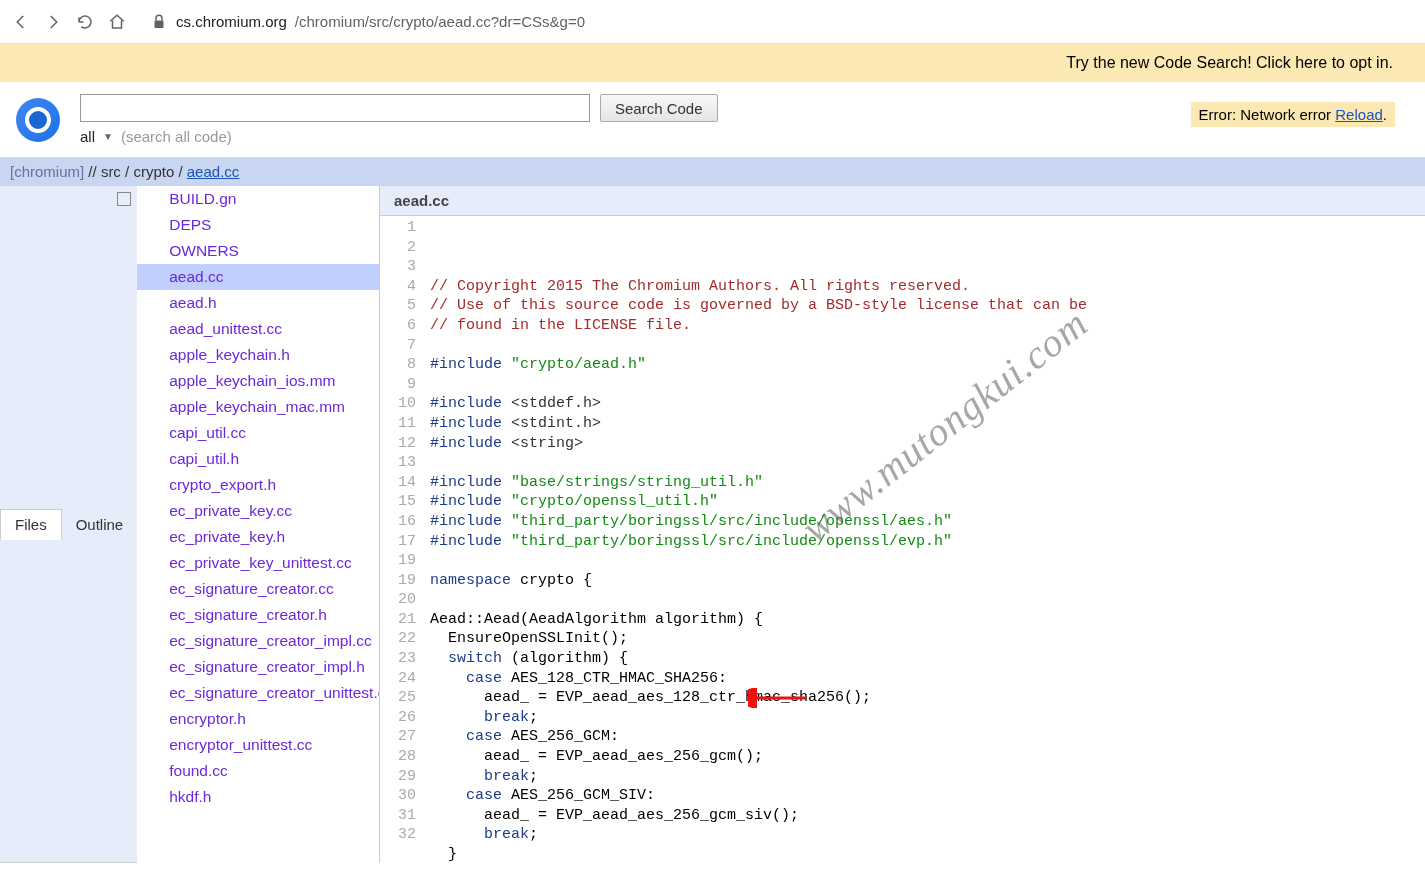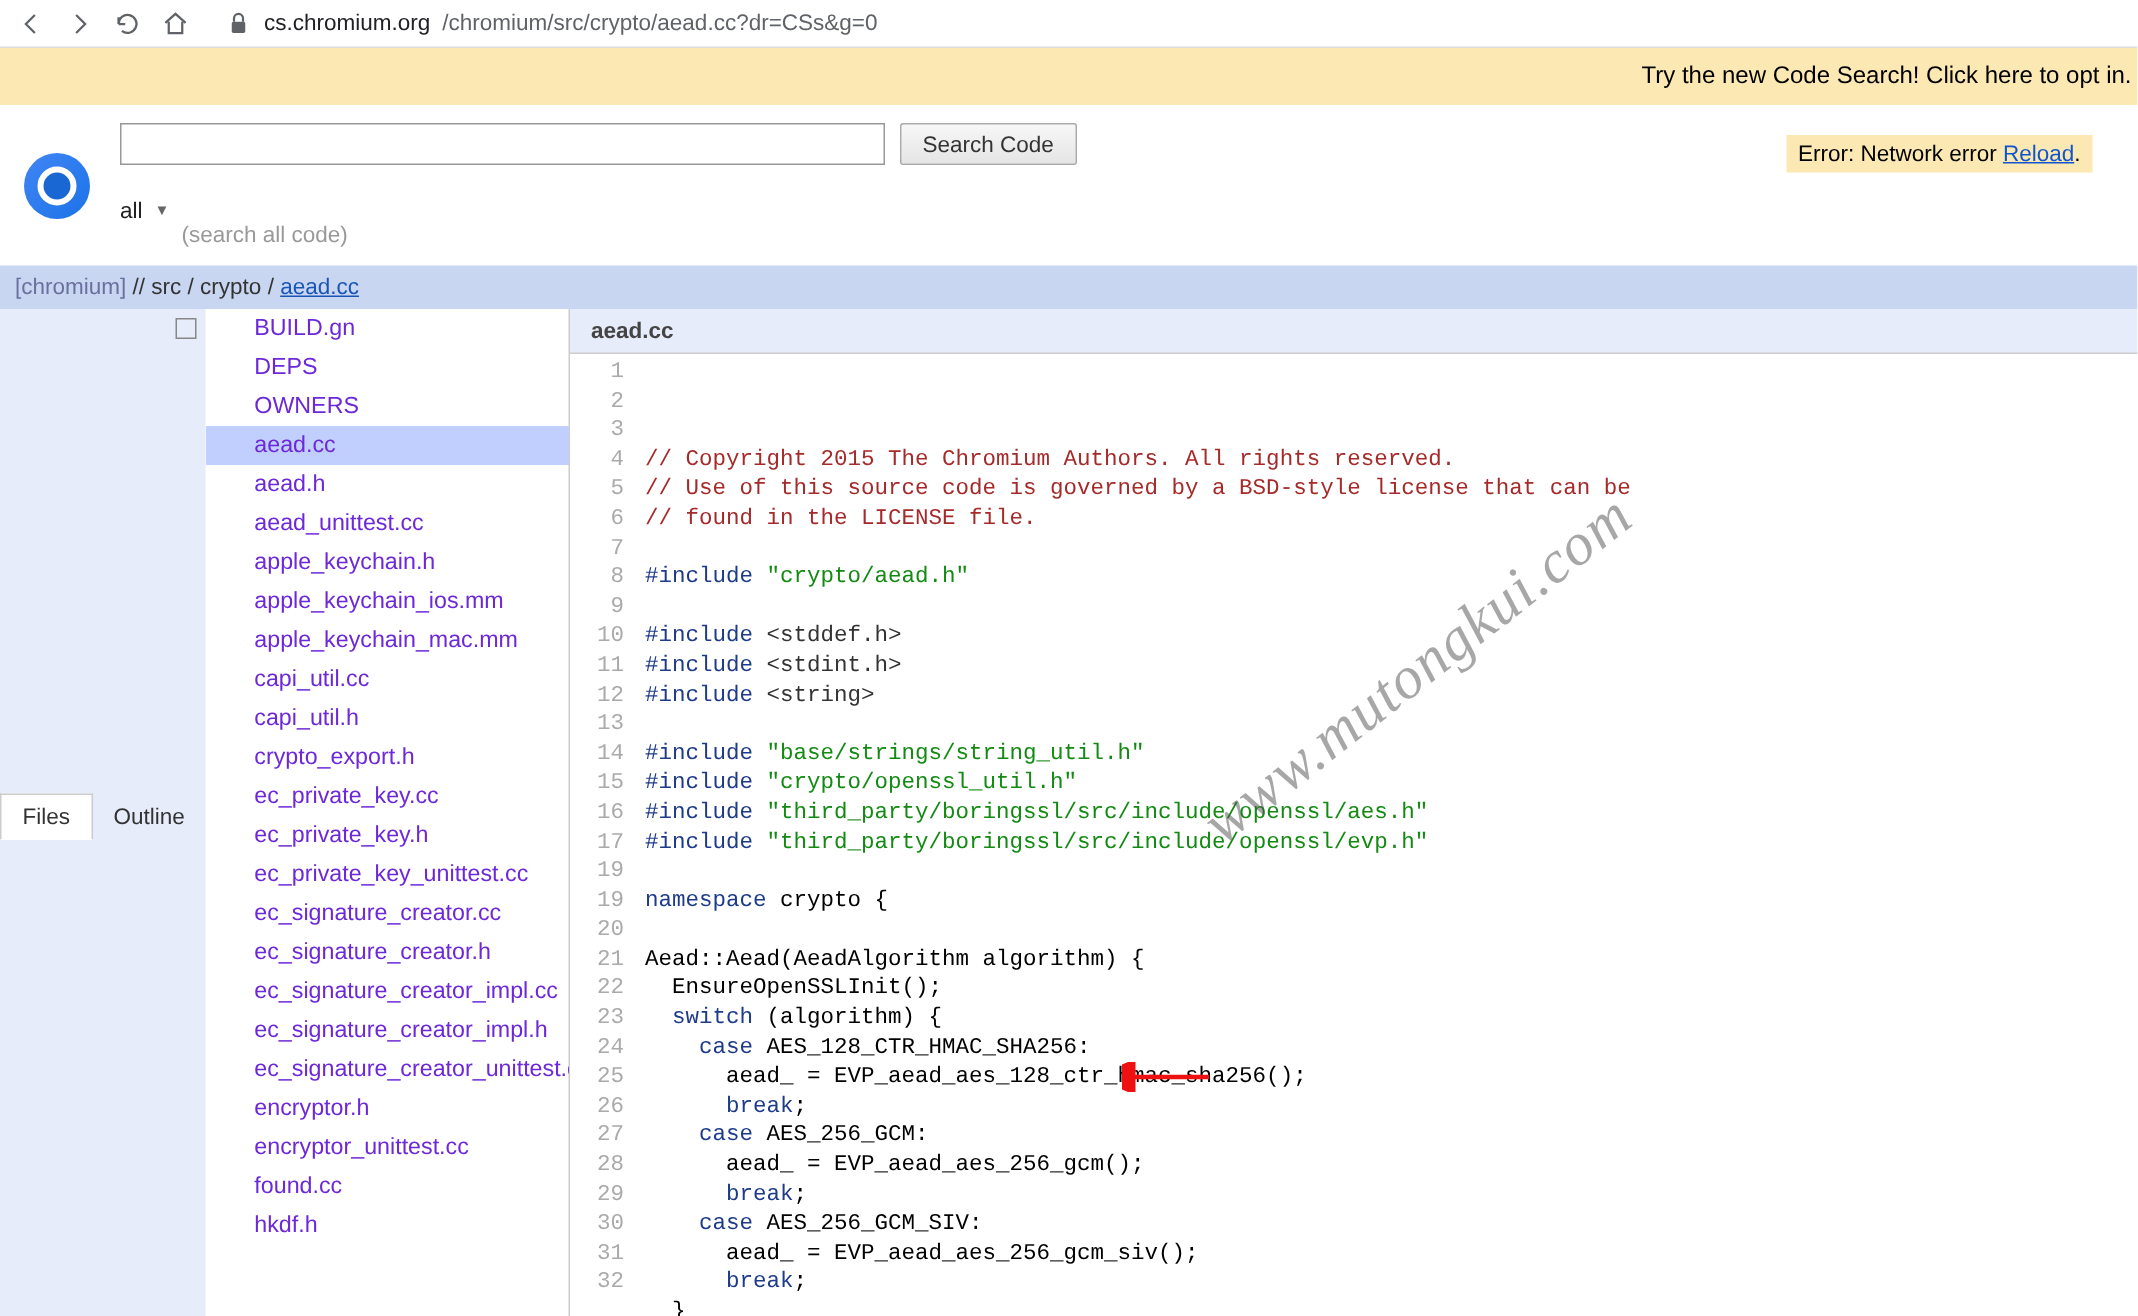"cs.chromium.org" .browser-bar { height: 32px -> 44px }
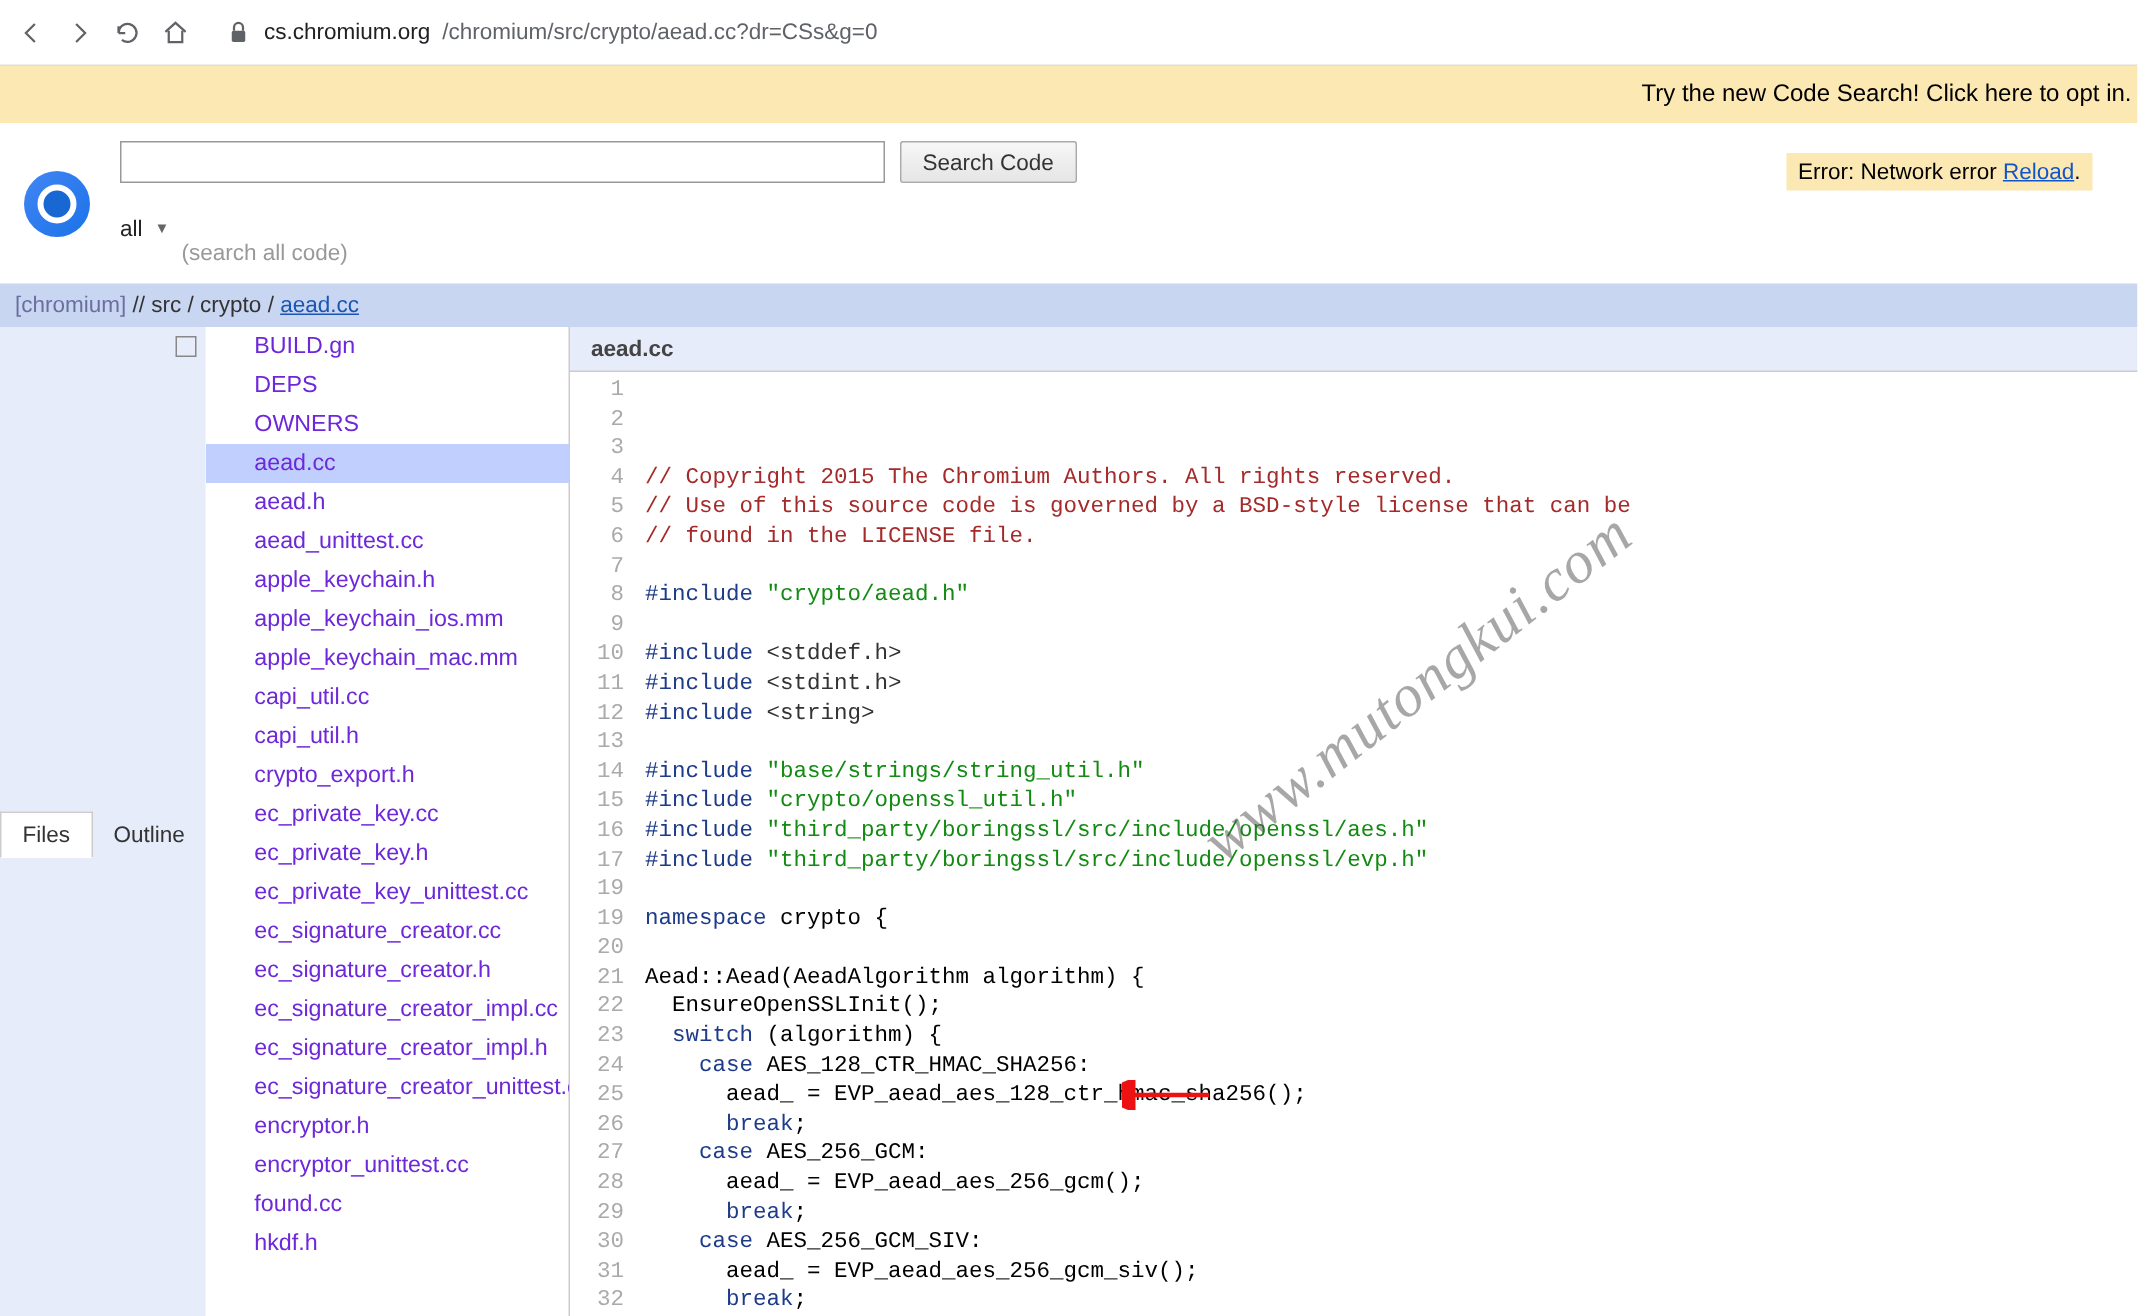"Try the new Code Search!" .banner { padding: 10px 4px -> 10px 32px }
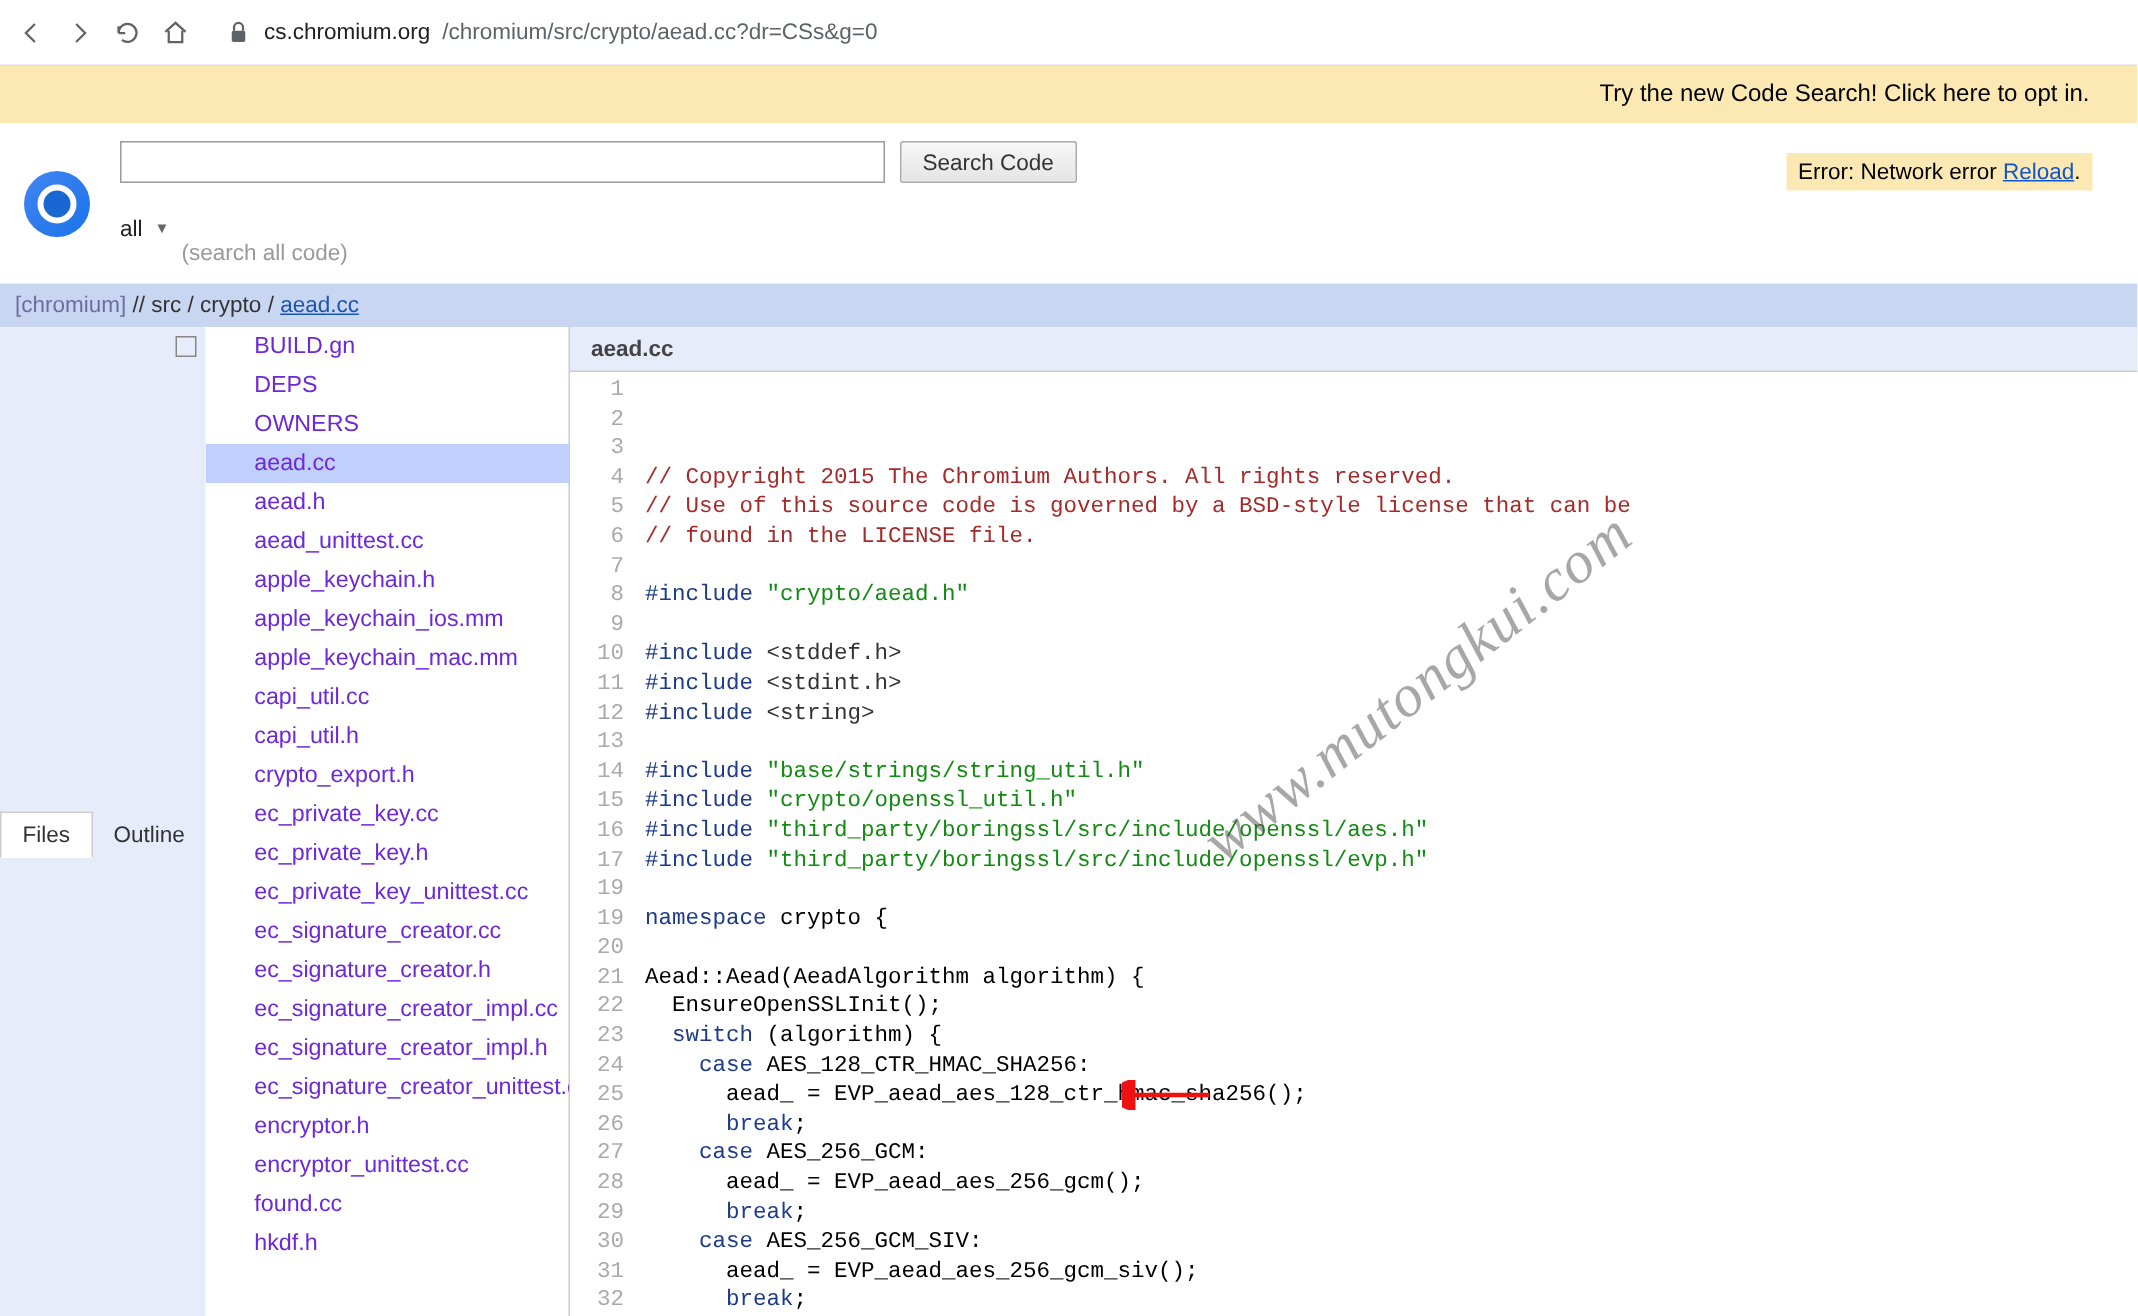"(search all code)" .scope-hint { margin-top: 32px -> none }
